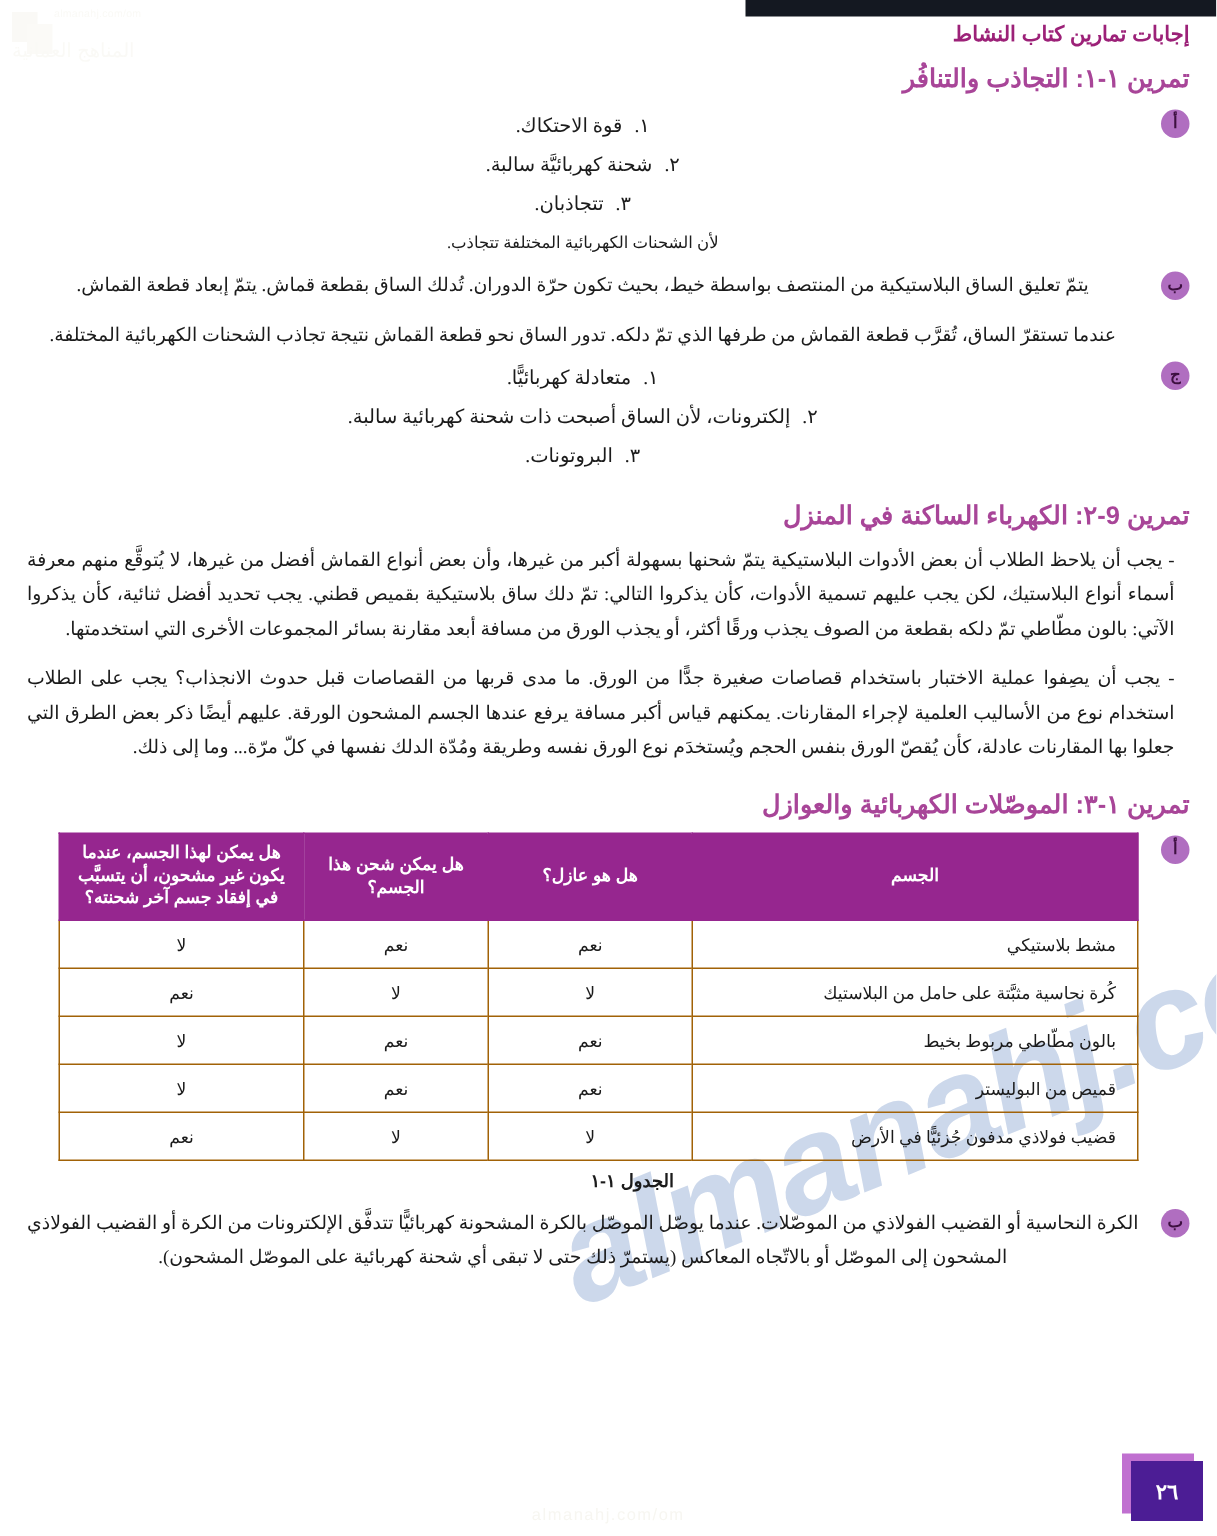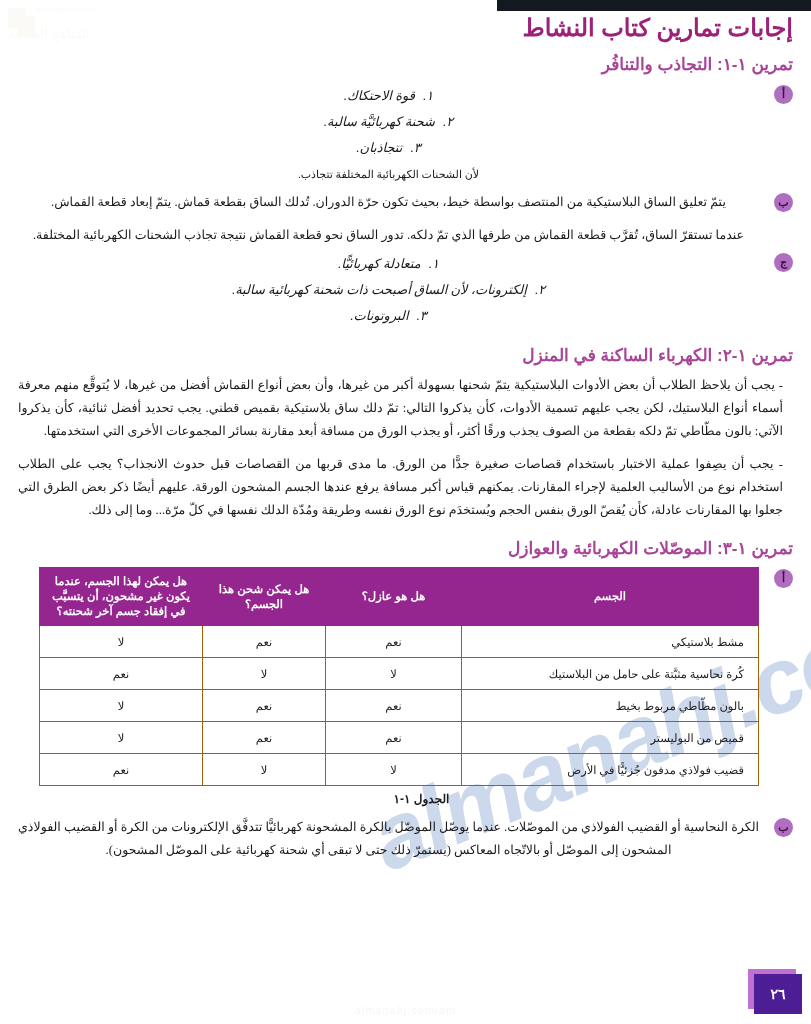"إجابات تمارين كتاب النشاط" .doc-title { font-size: 24px -> 14px }
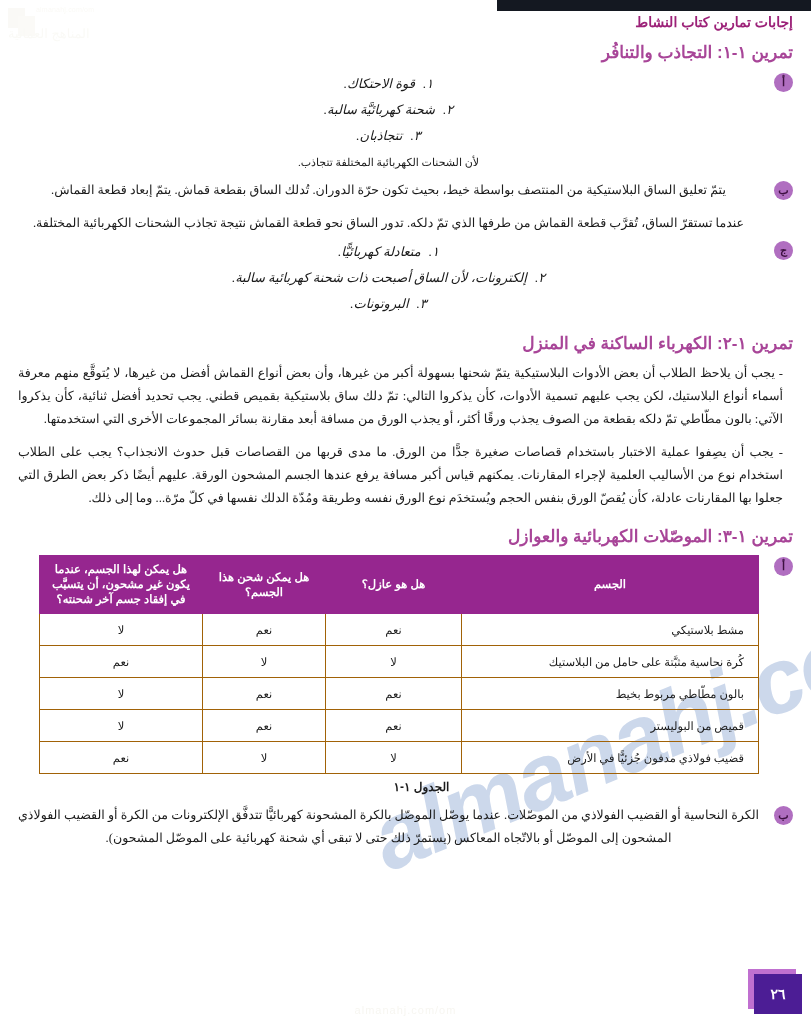"١.قوة الاحتكاك." .num-list { font-style: italic -> none }
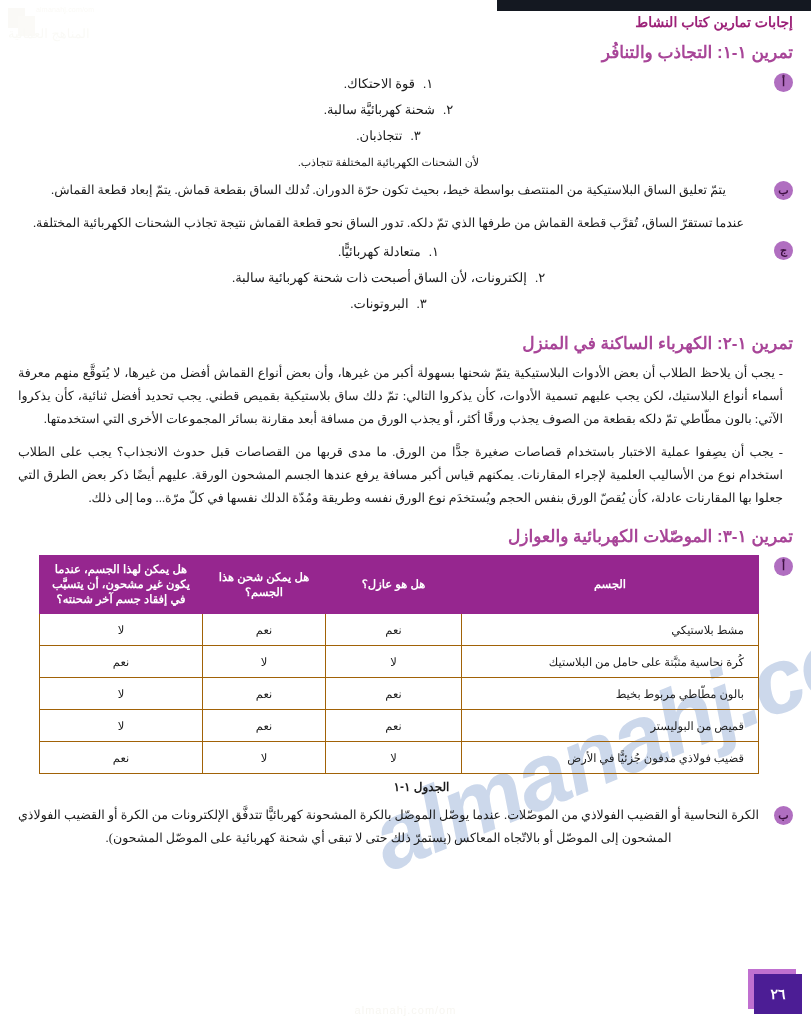"تمرين ١-٢: الكهرباء الساكنة في" h2.ex-title { text: ١-٢ -> 9-٢ }
